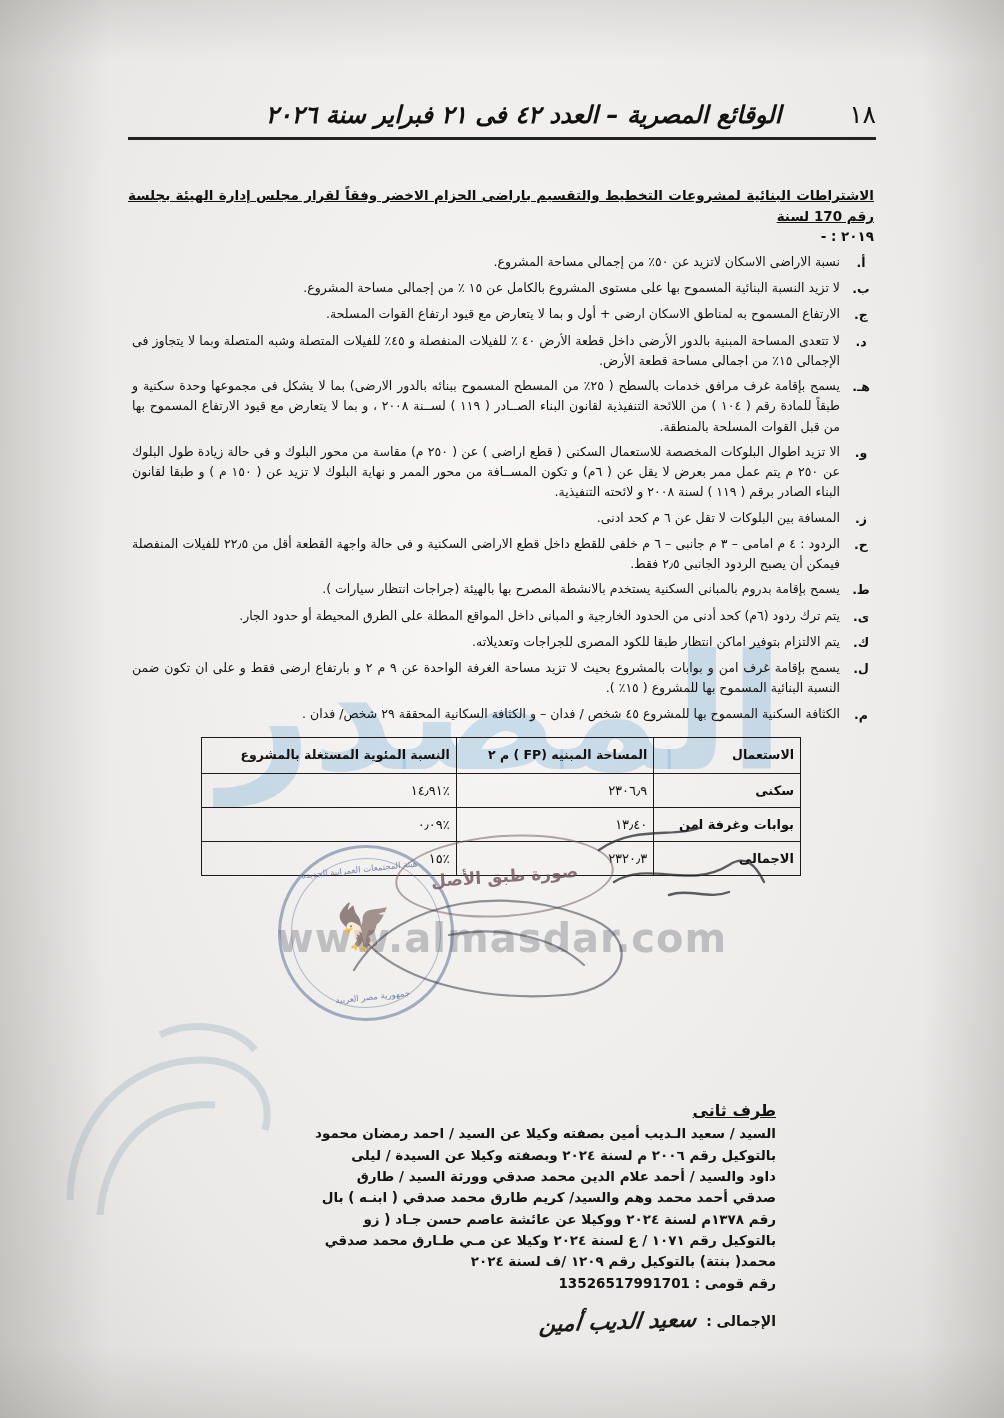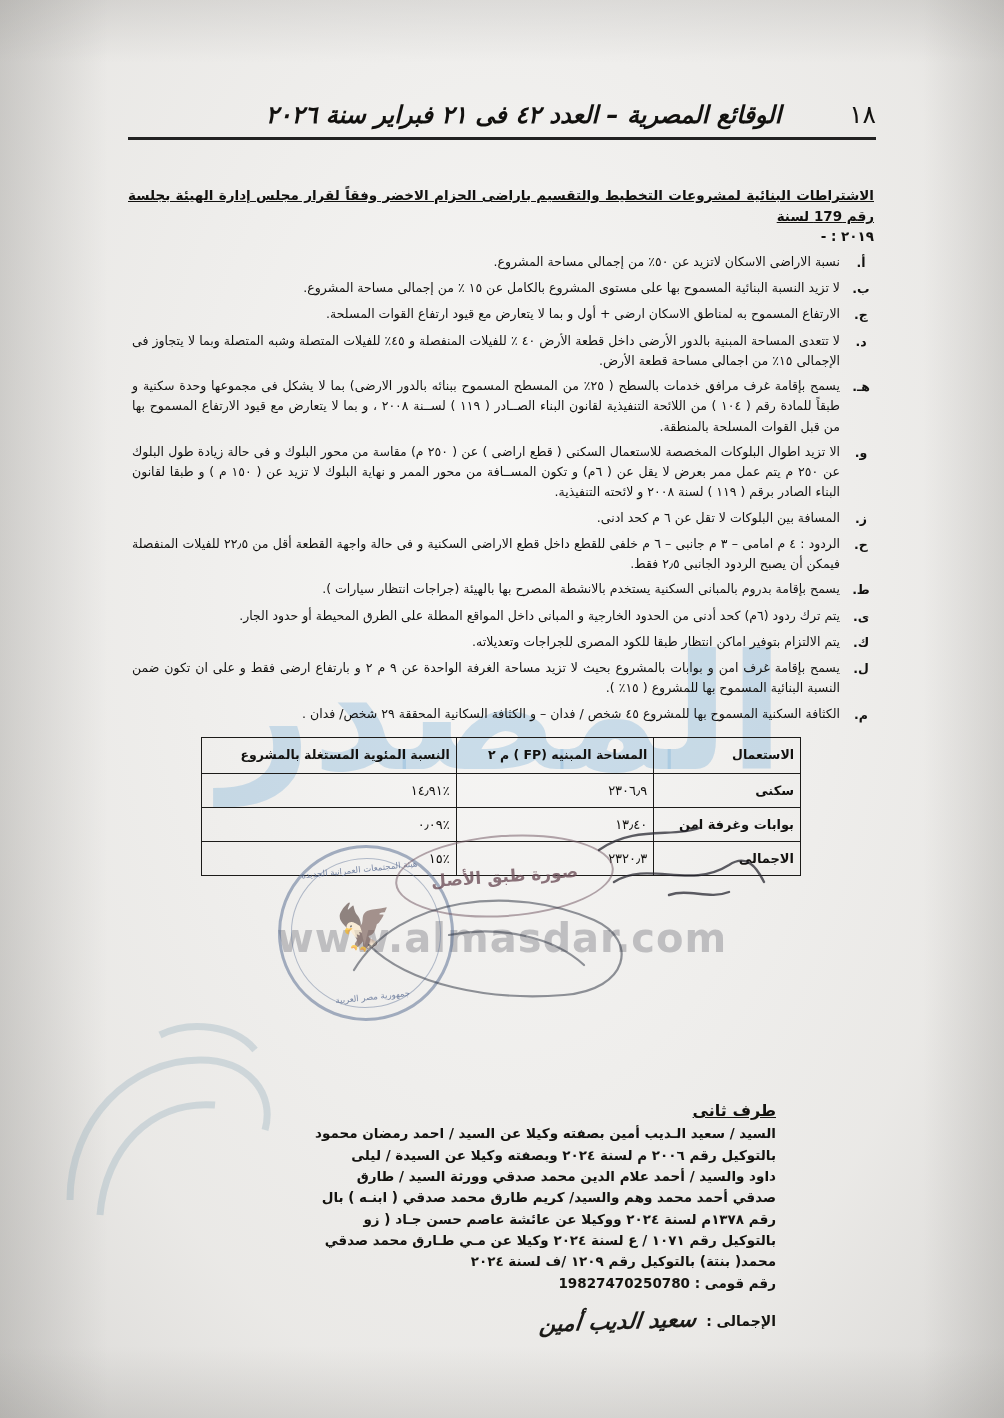"الاشتراطات البنائية لمشروعات التخطيط" div.section-title { text: 179 -> 170 }
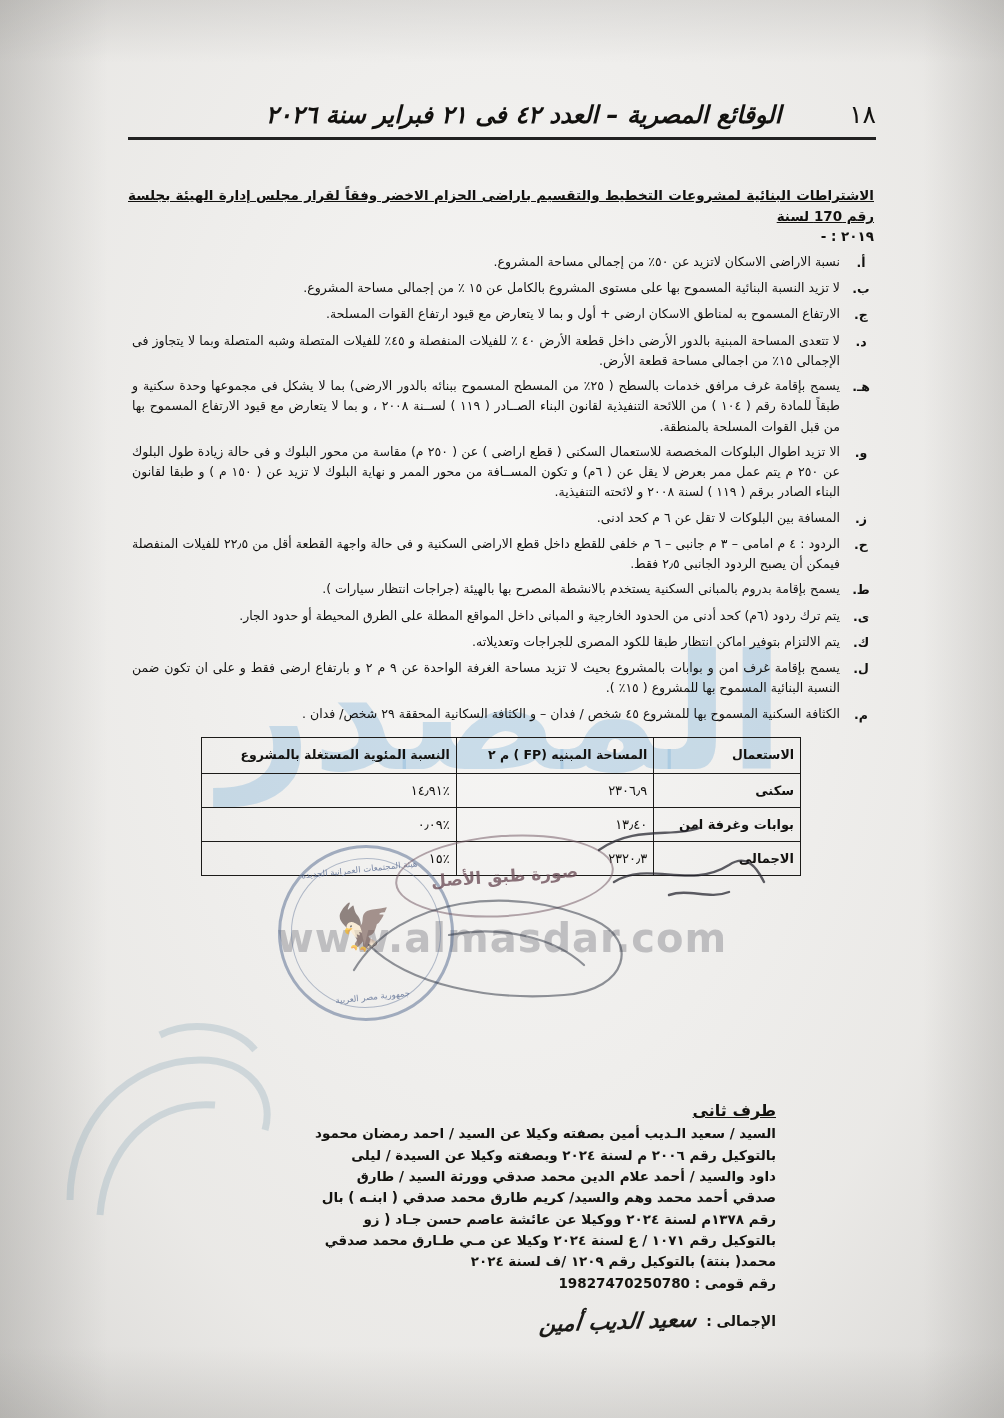"رقم قومى : 19827470250780" div.footer-line { text: 19827470250780 -> 13526517991701 }
